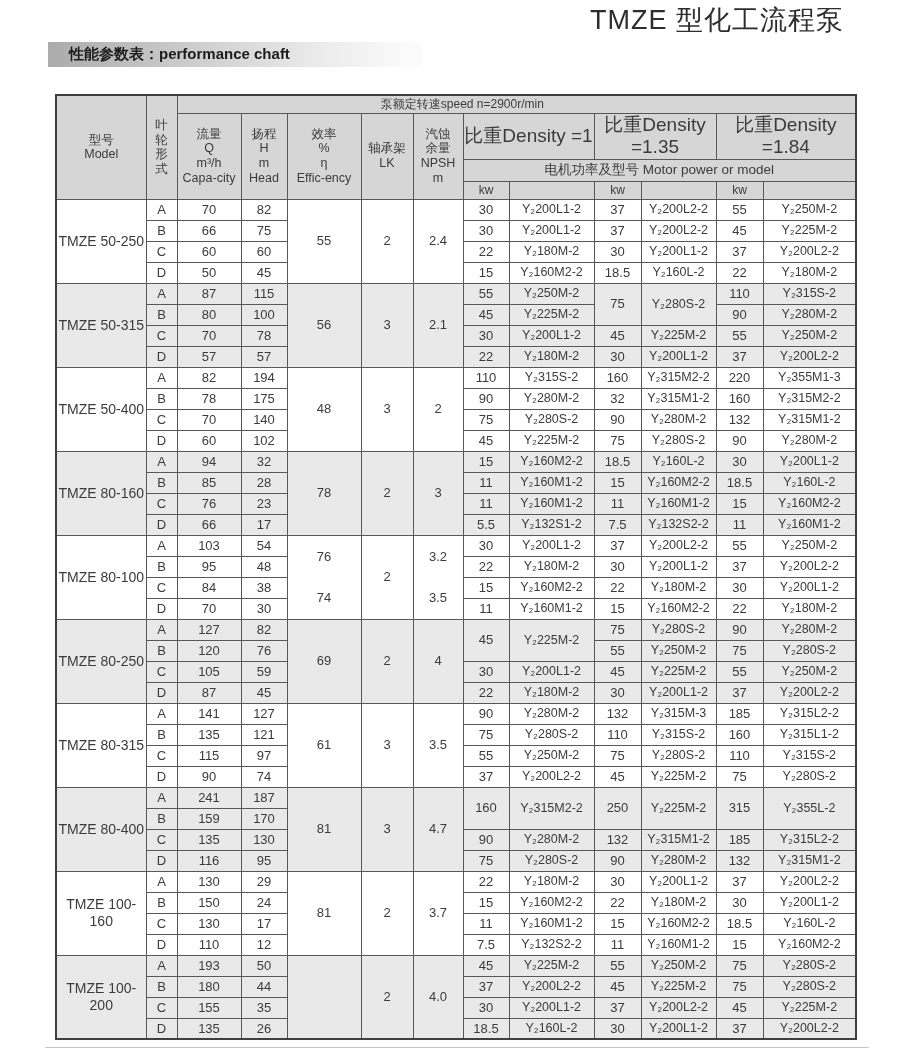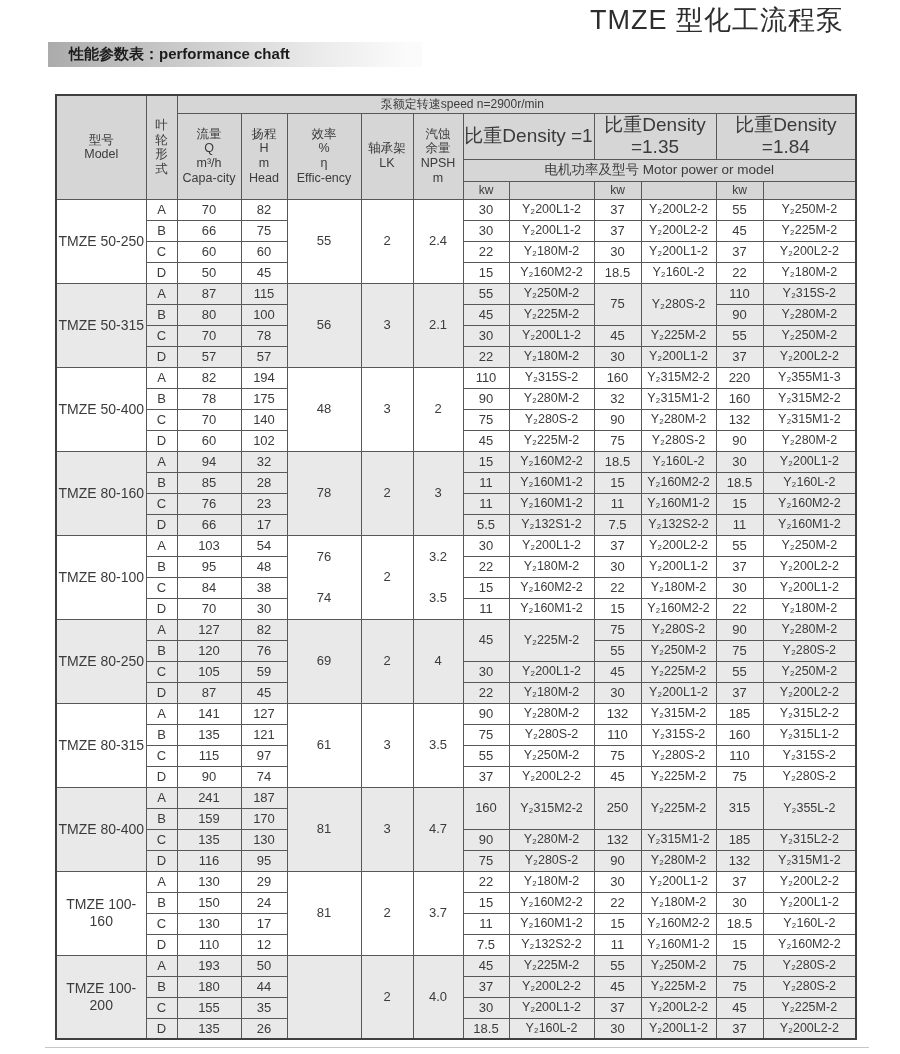"Y₂315M-2" td.mdl { text: Y₂315M-2 -> Y₂315M-3 }
